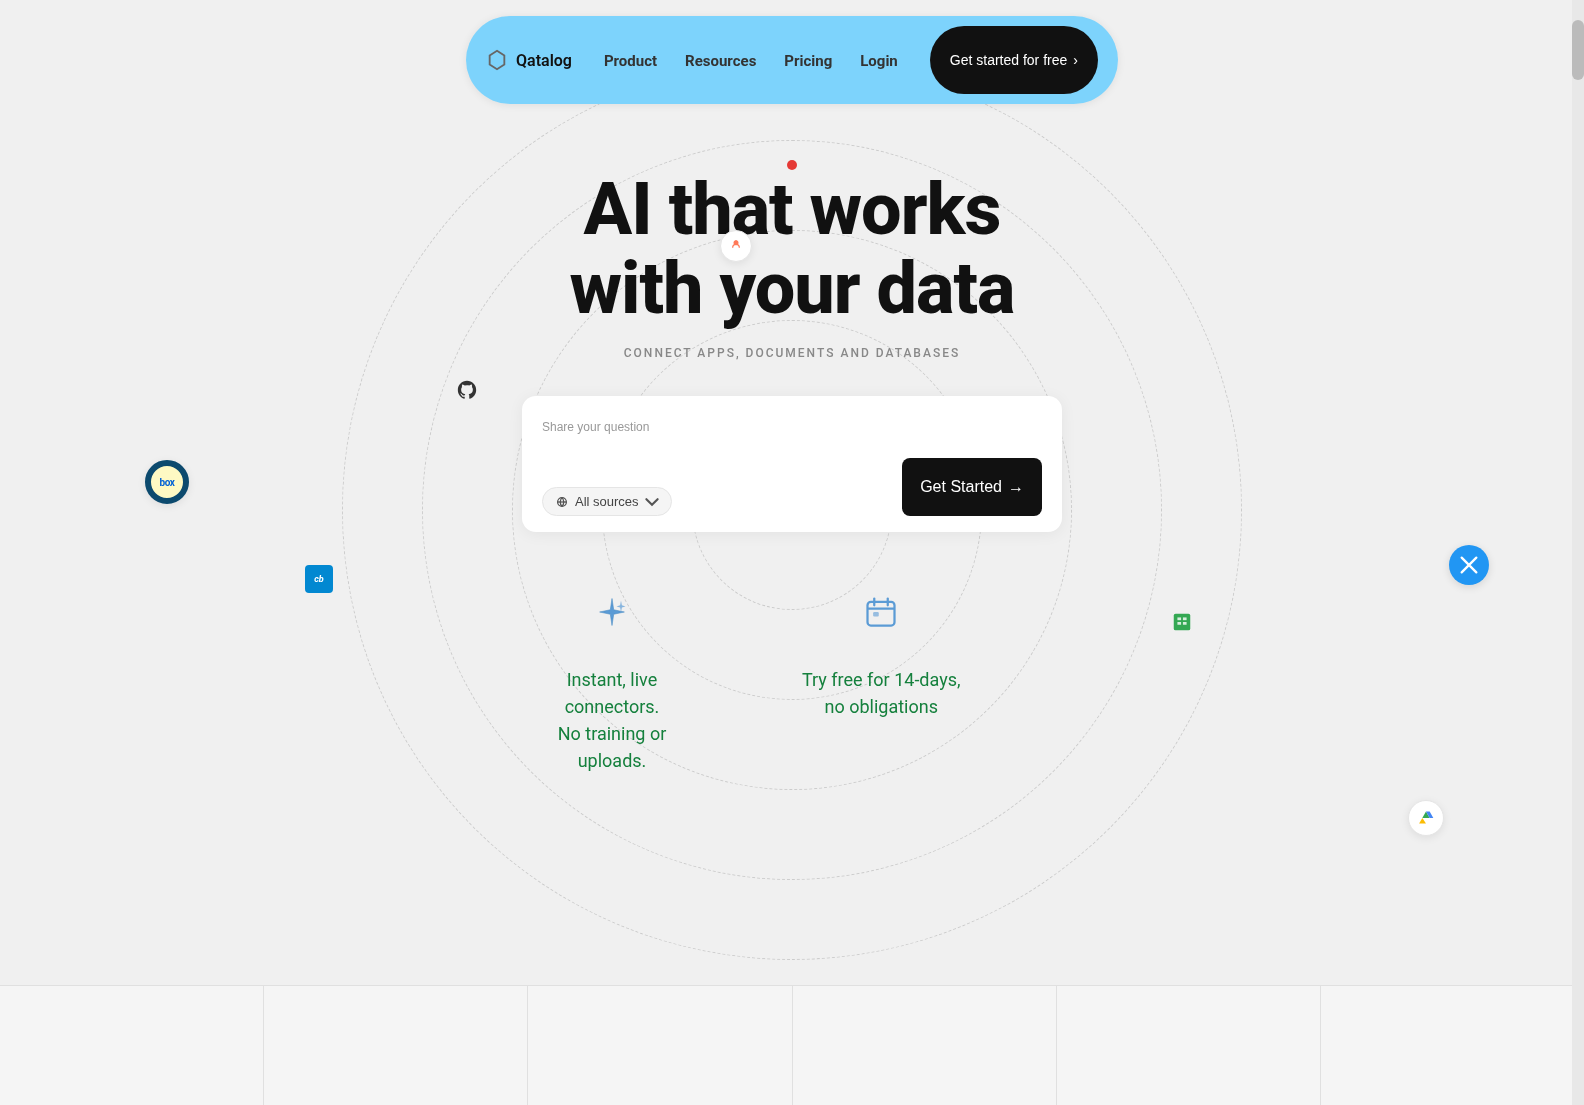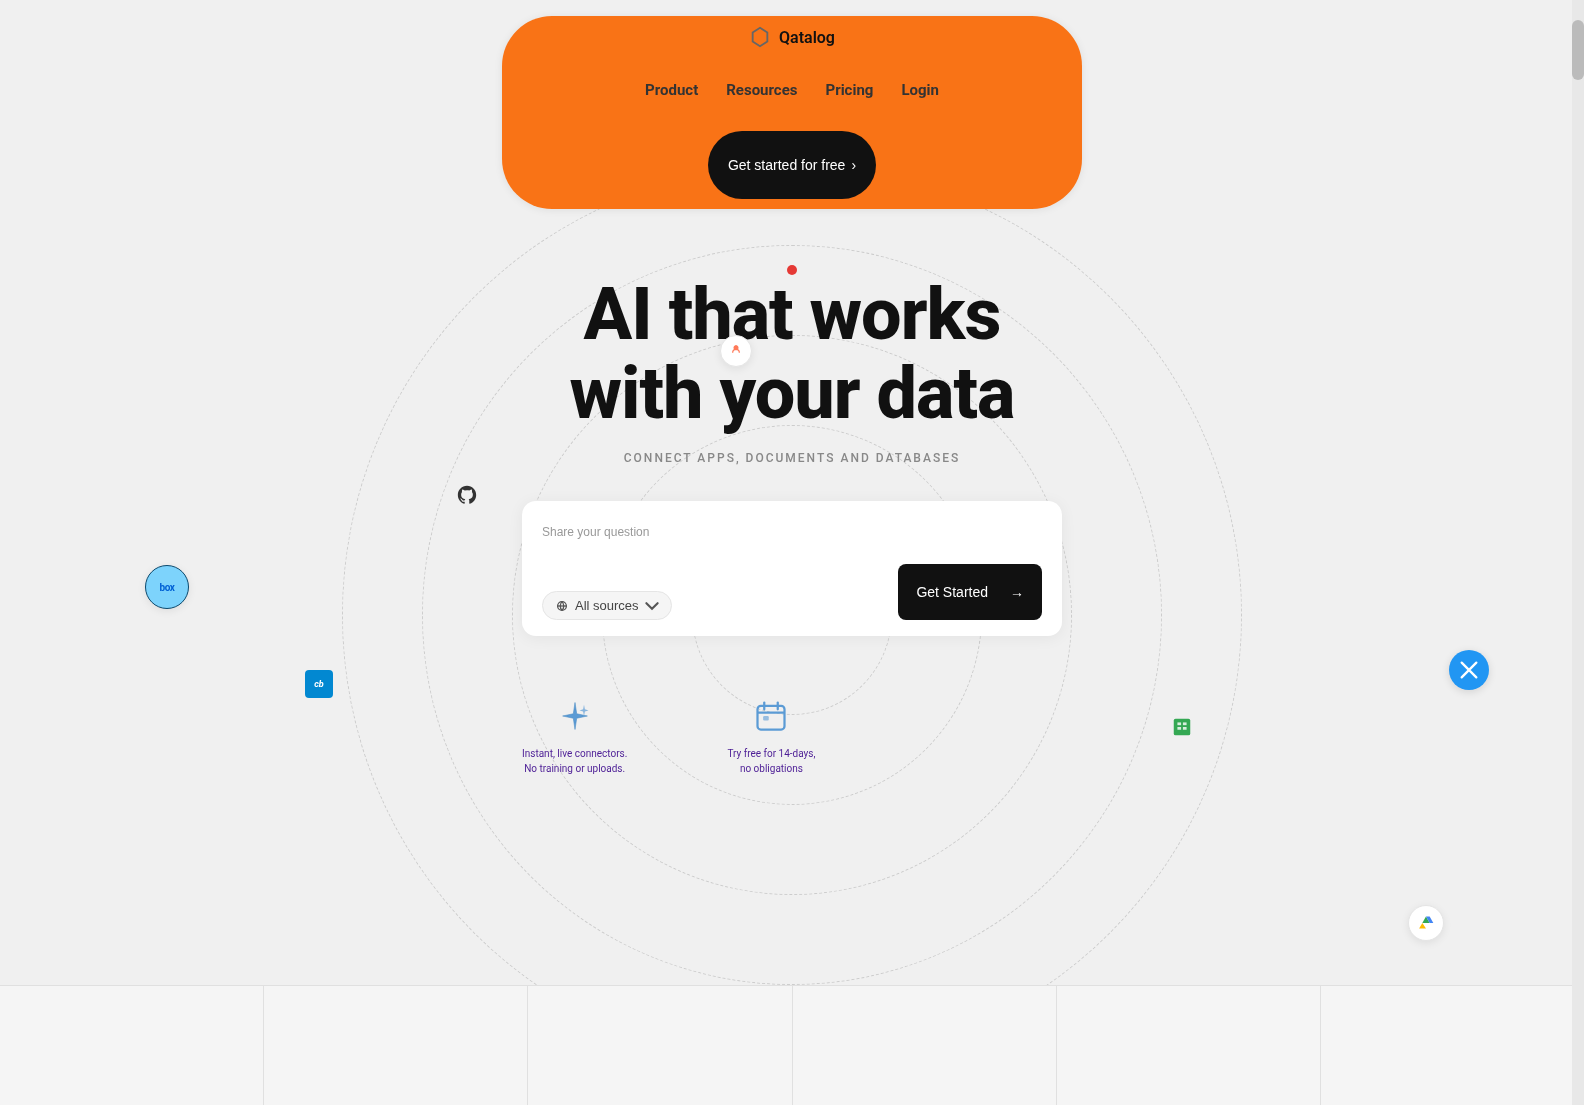"Qatalog" .navbar-inner { background: #f97316 -> #7dd3fc; flex-direction: column -> none }
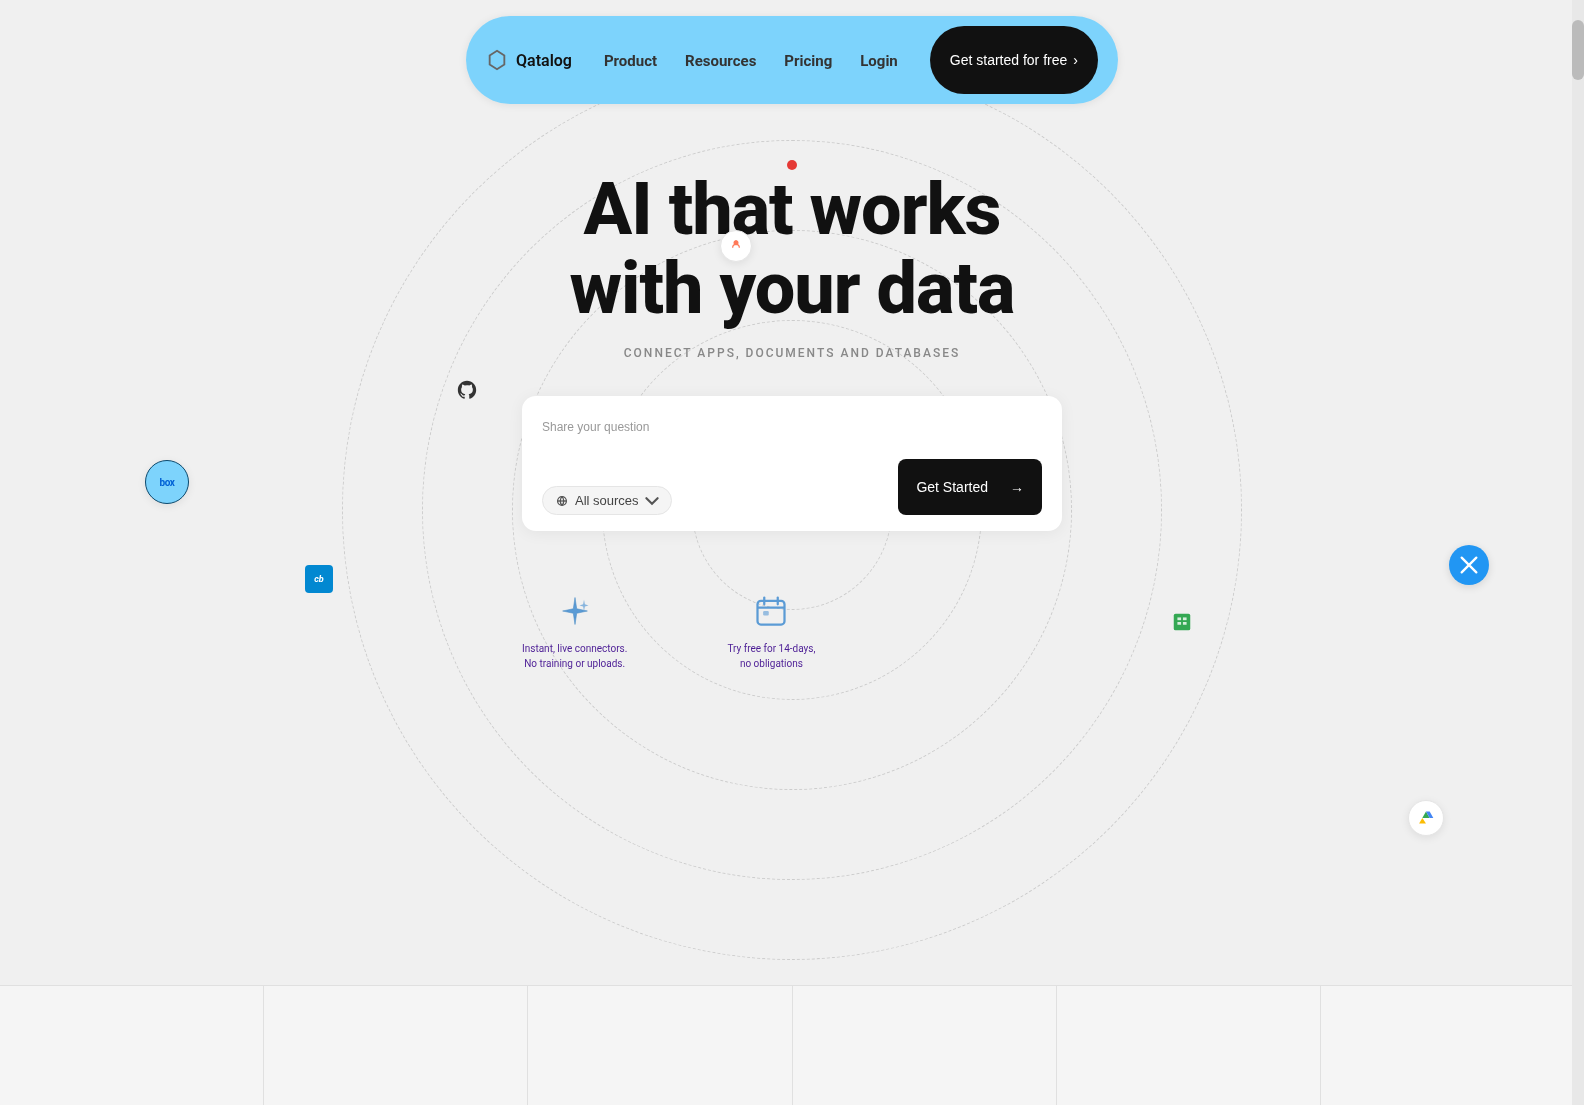"box" .float-box { background: #7dd3fc -> #fef9c3; border: 1px solid #0c4a6e -> 6px solid #0c4a6e }
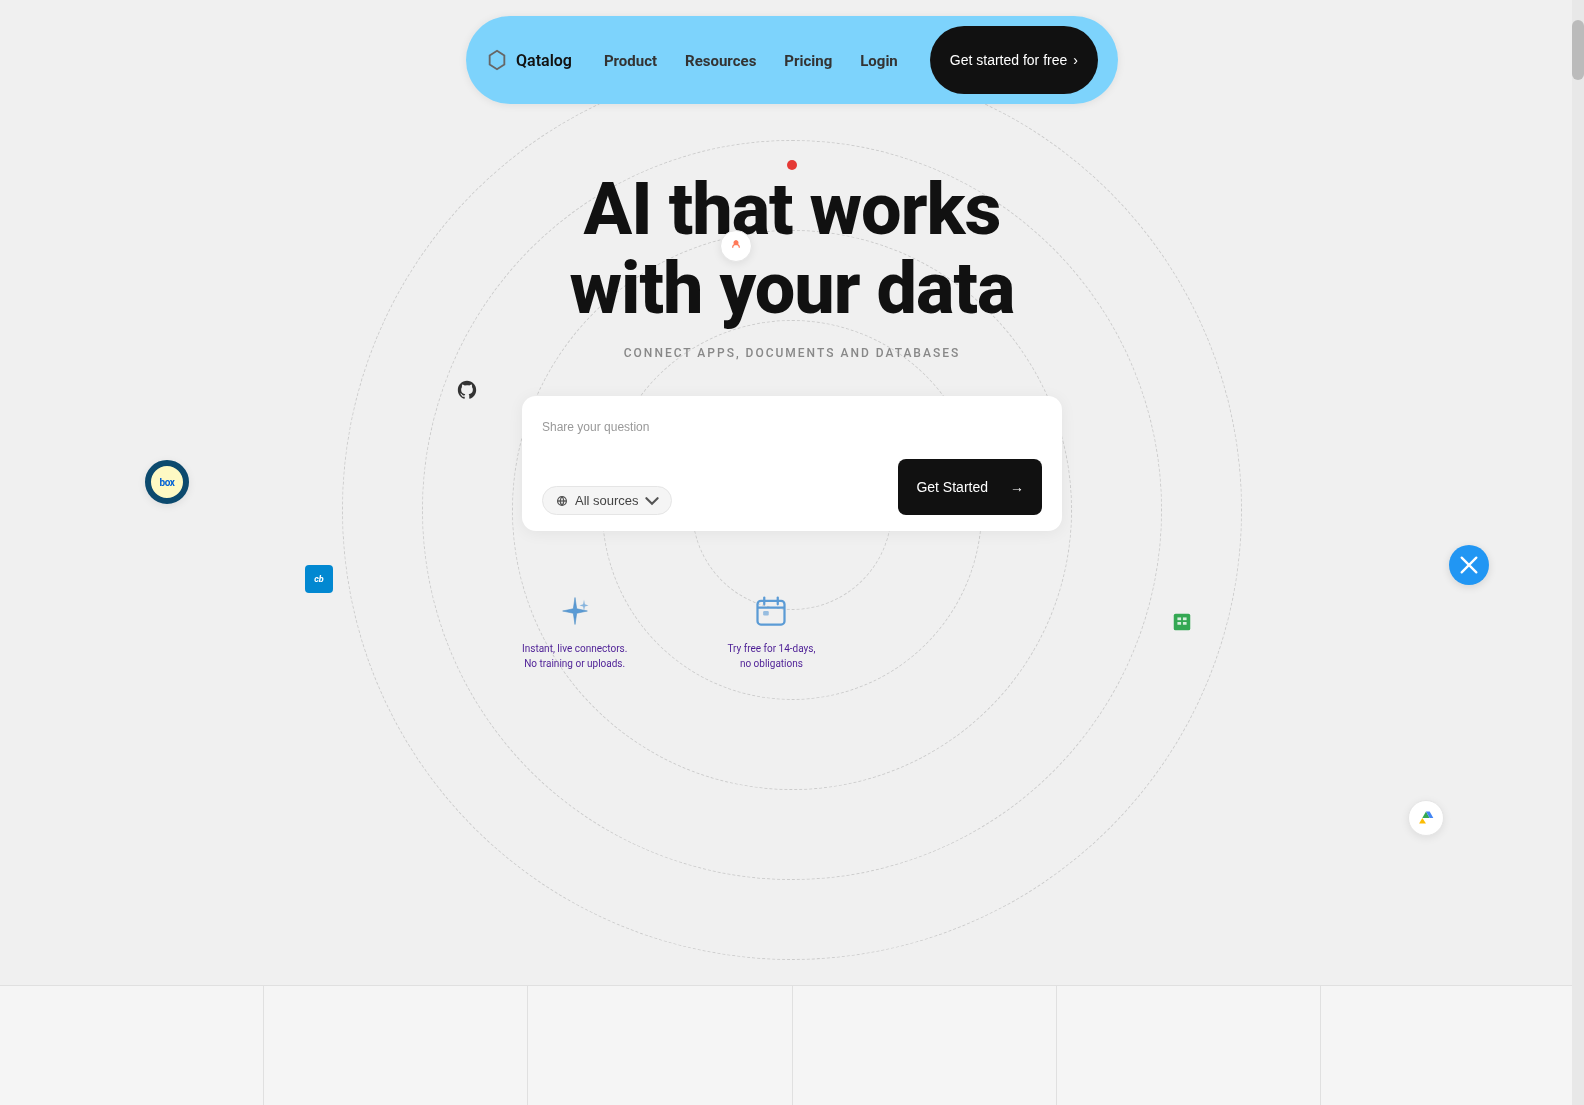"Get Started" .get-started-btn { font-size: 14px -> 16px; gap: 22px -> 6px }
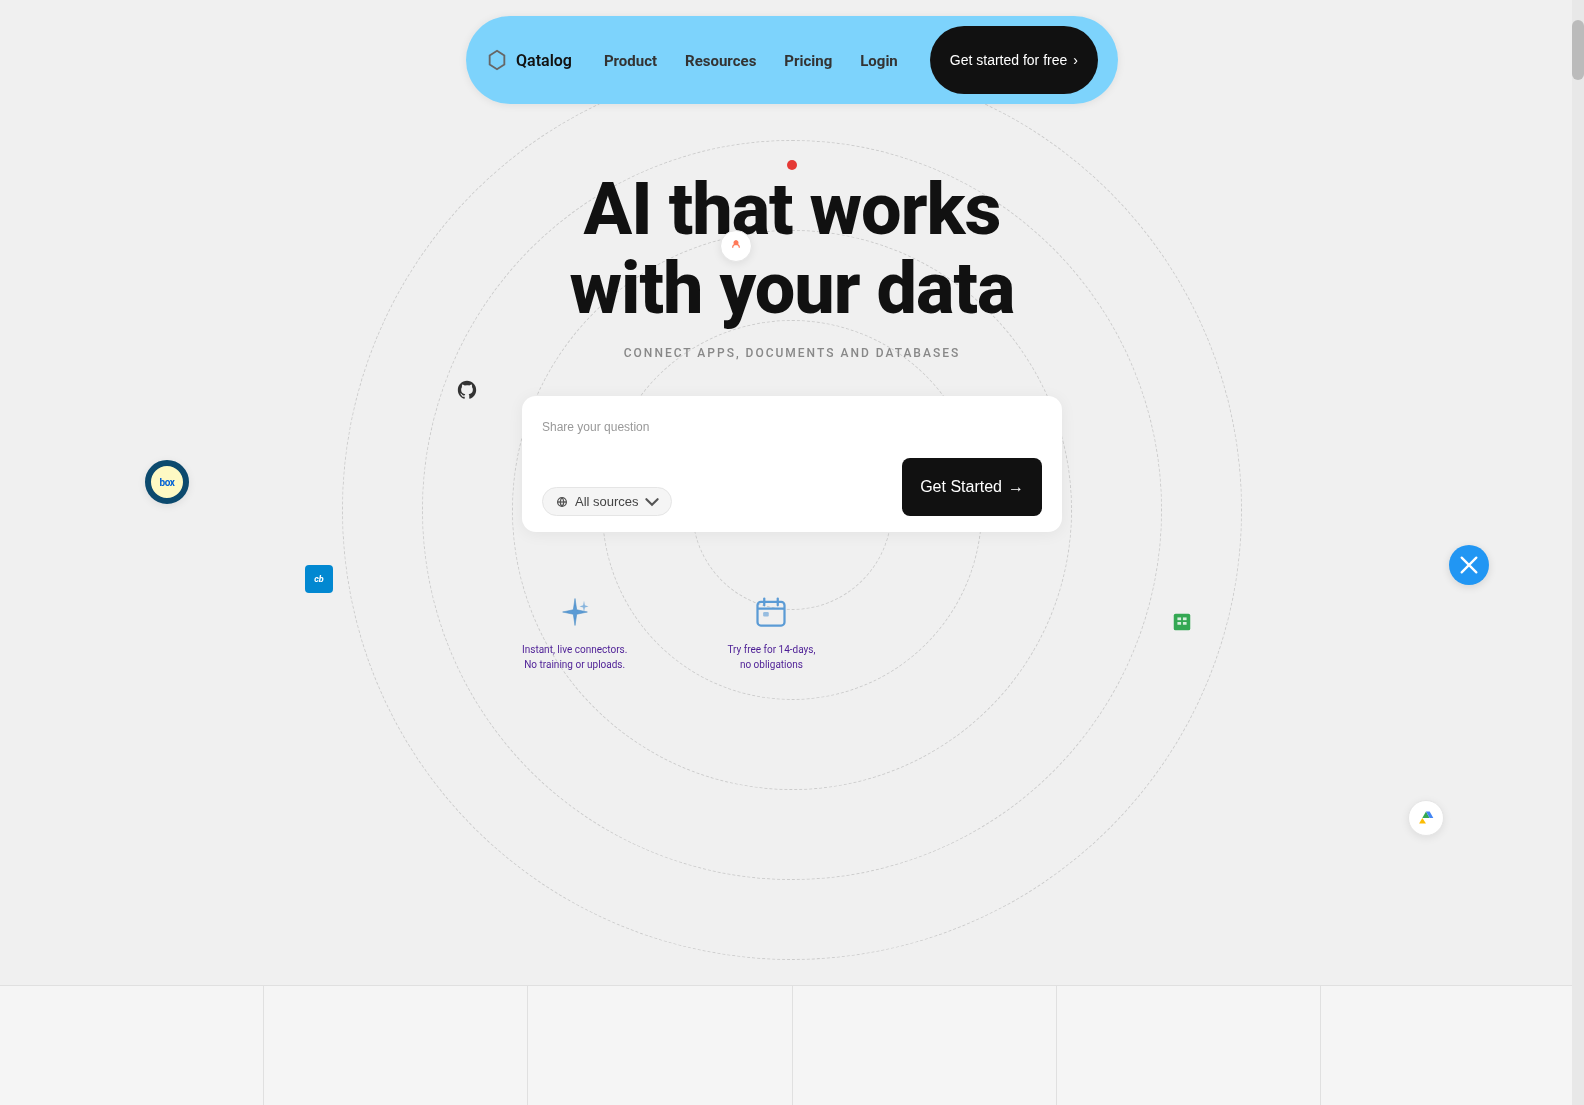"Instant, live connectors." .feature-text { color: #4c1d95 -> #15803d; font-size: 10px -> 18px; margin-top: none -> 24px }
